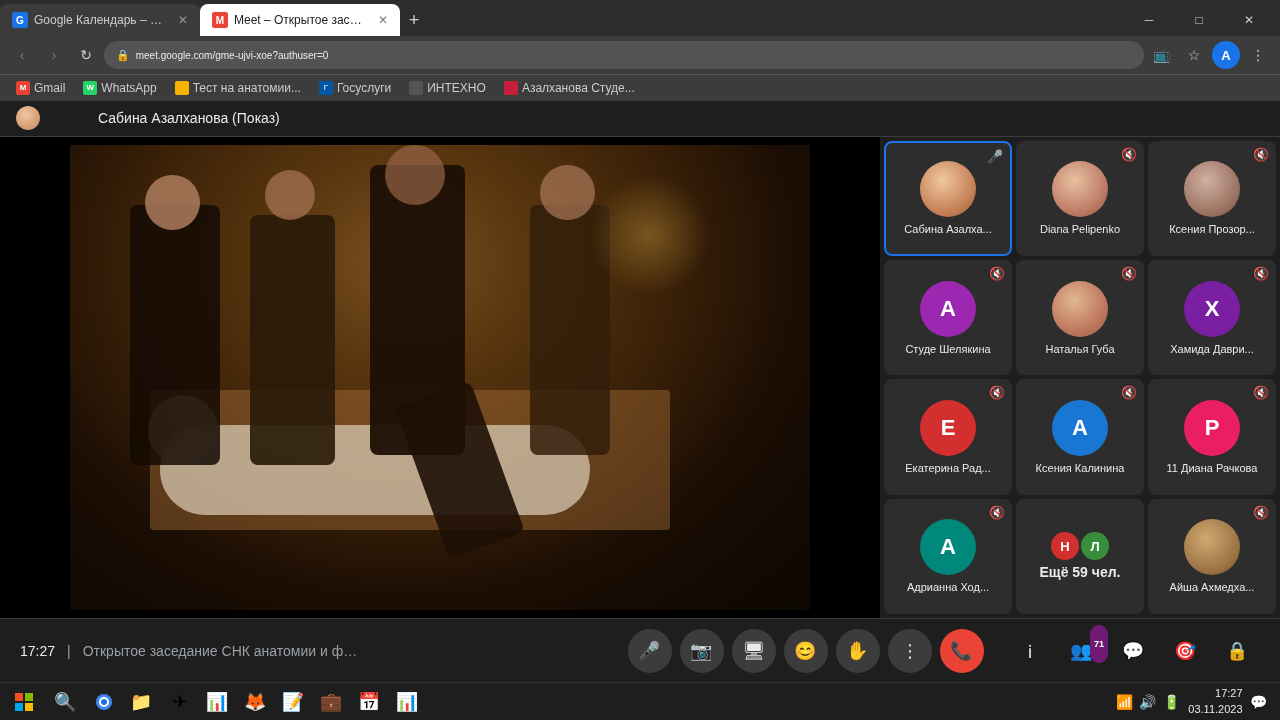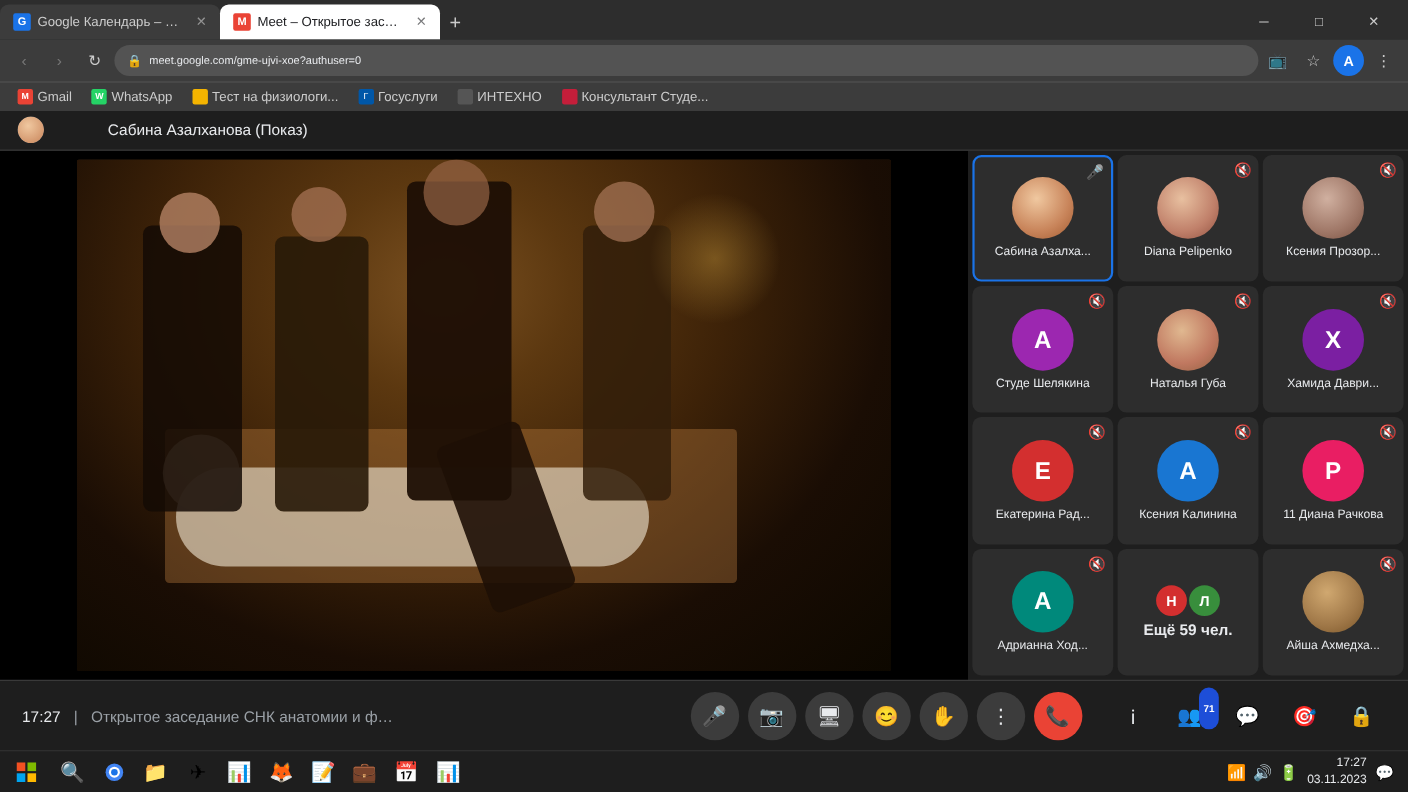"Тест на физиологи..." span { text: физиологи -> анатомии }
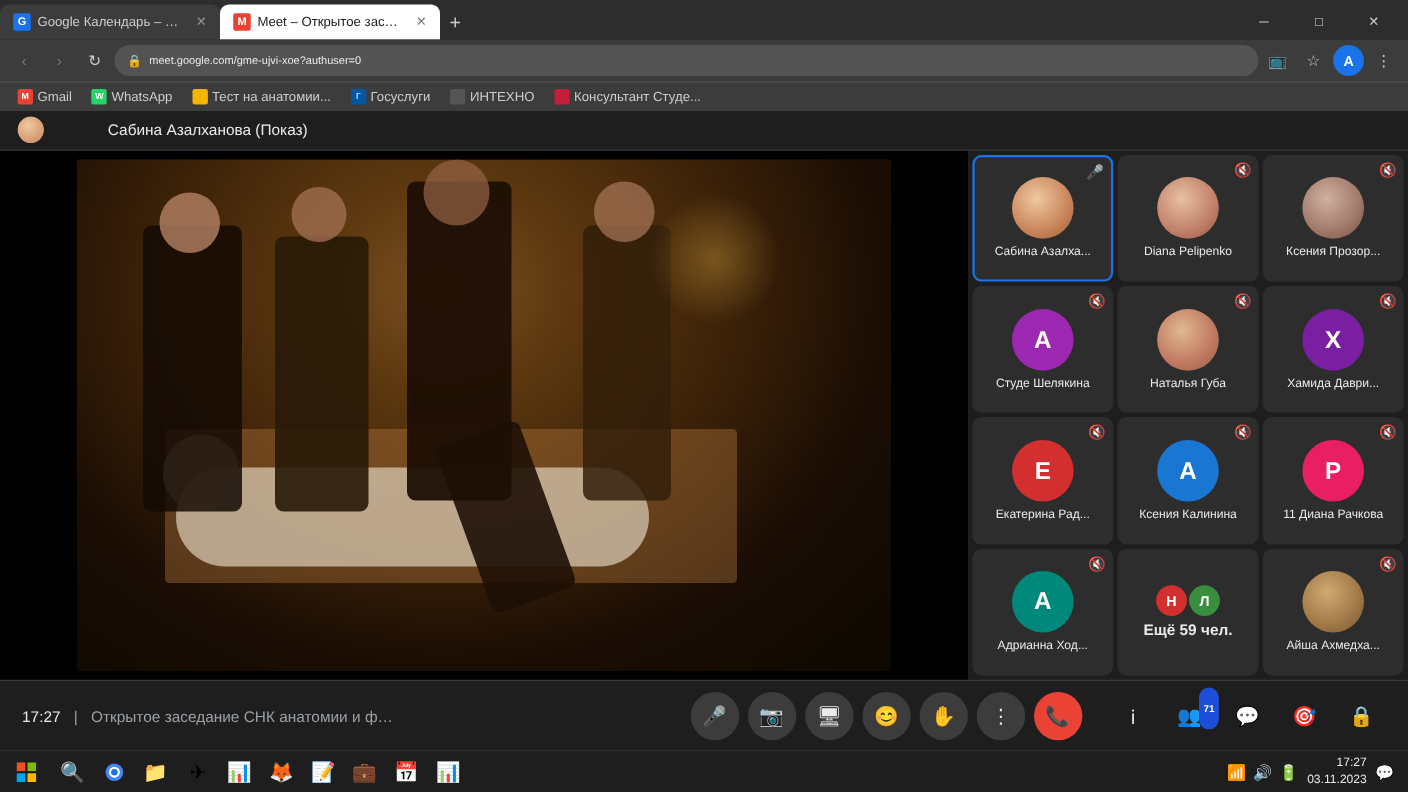"Консультант Студе..." span { text: Консультант -> Азалханова }
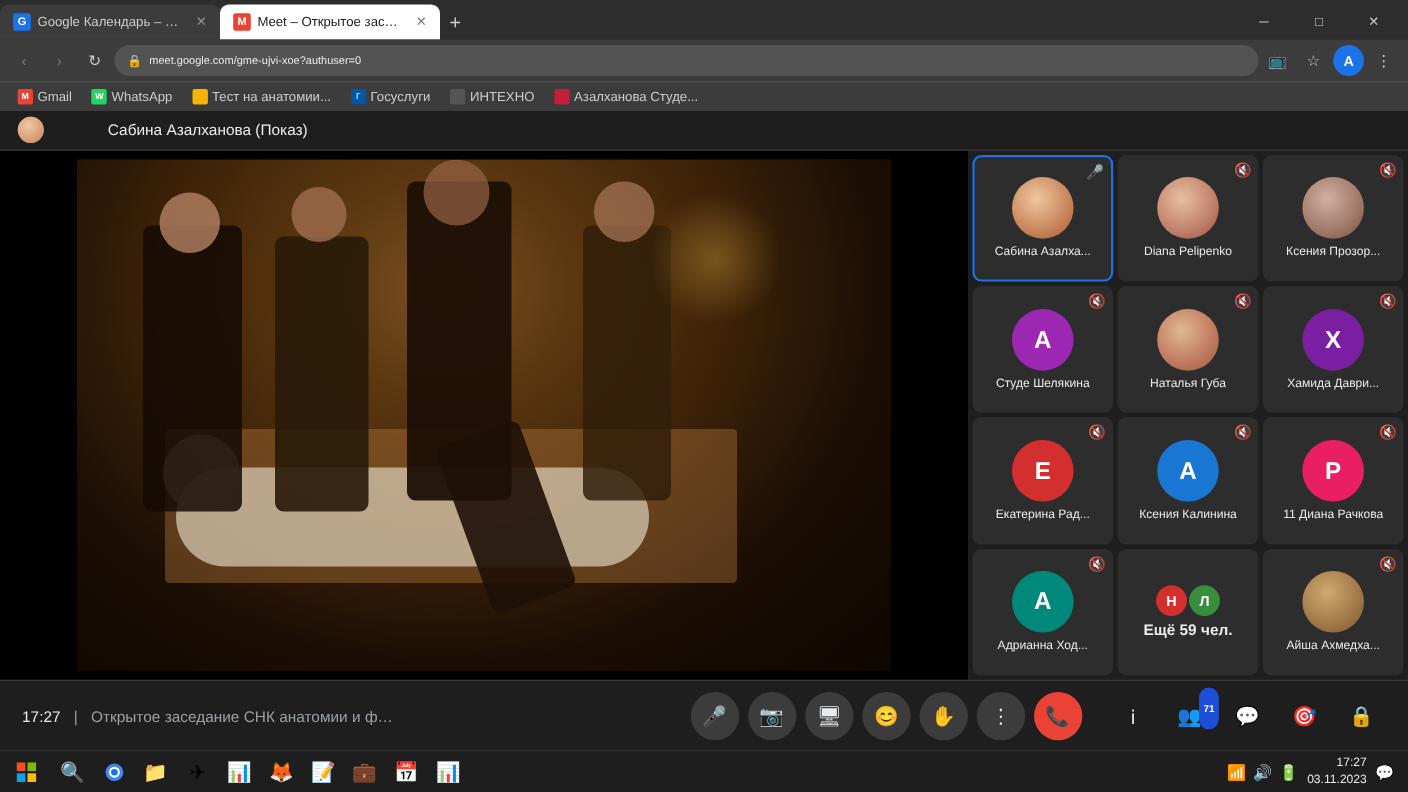"71" .badge { background: #1d4ed8 -> #701a75 }
